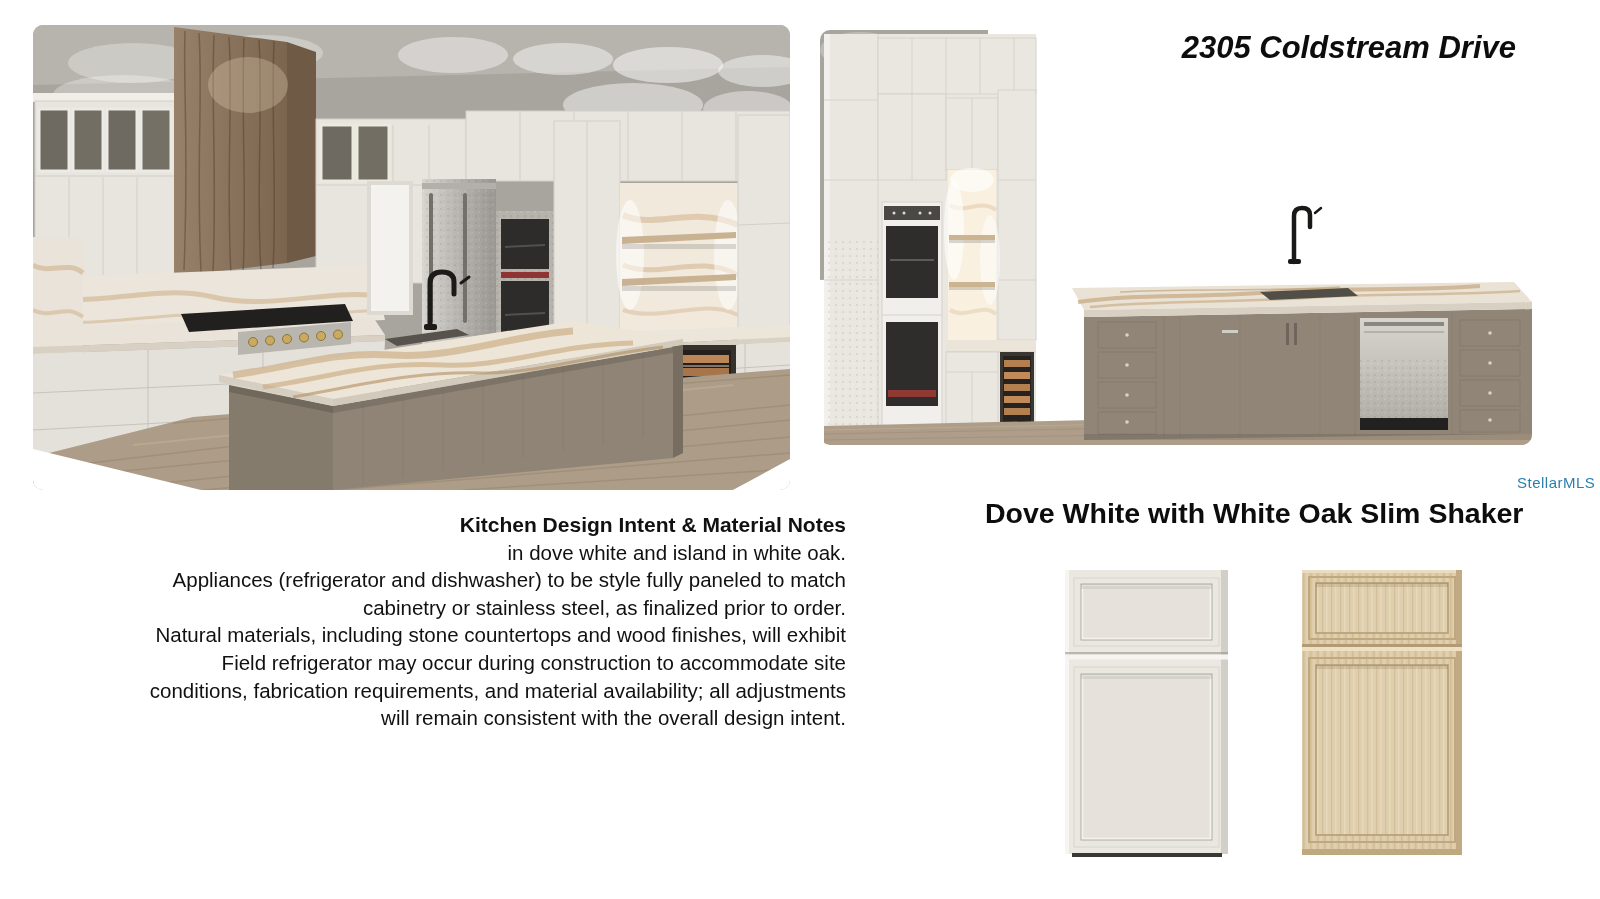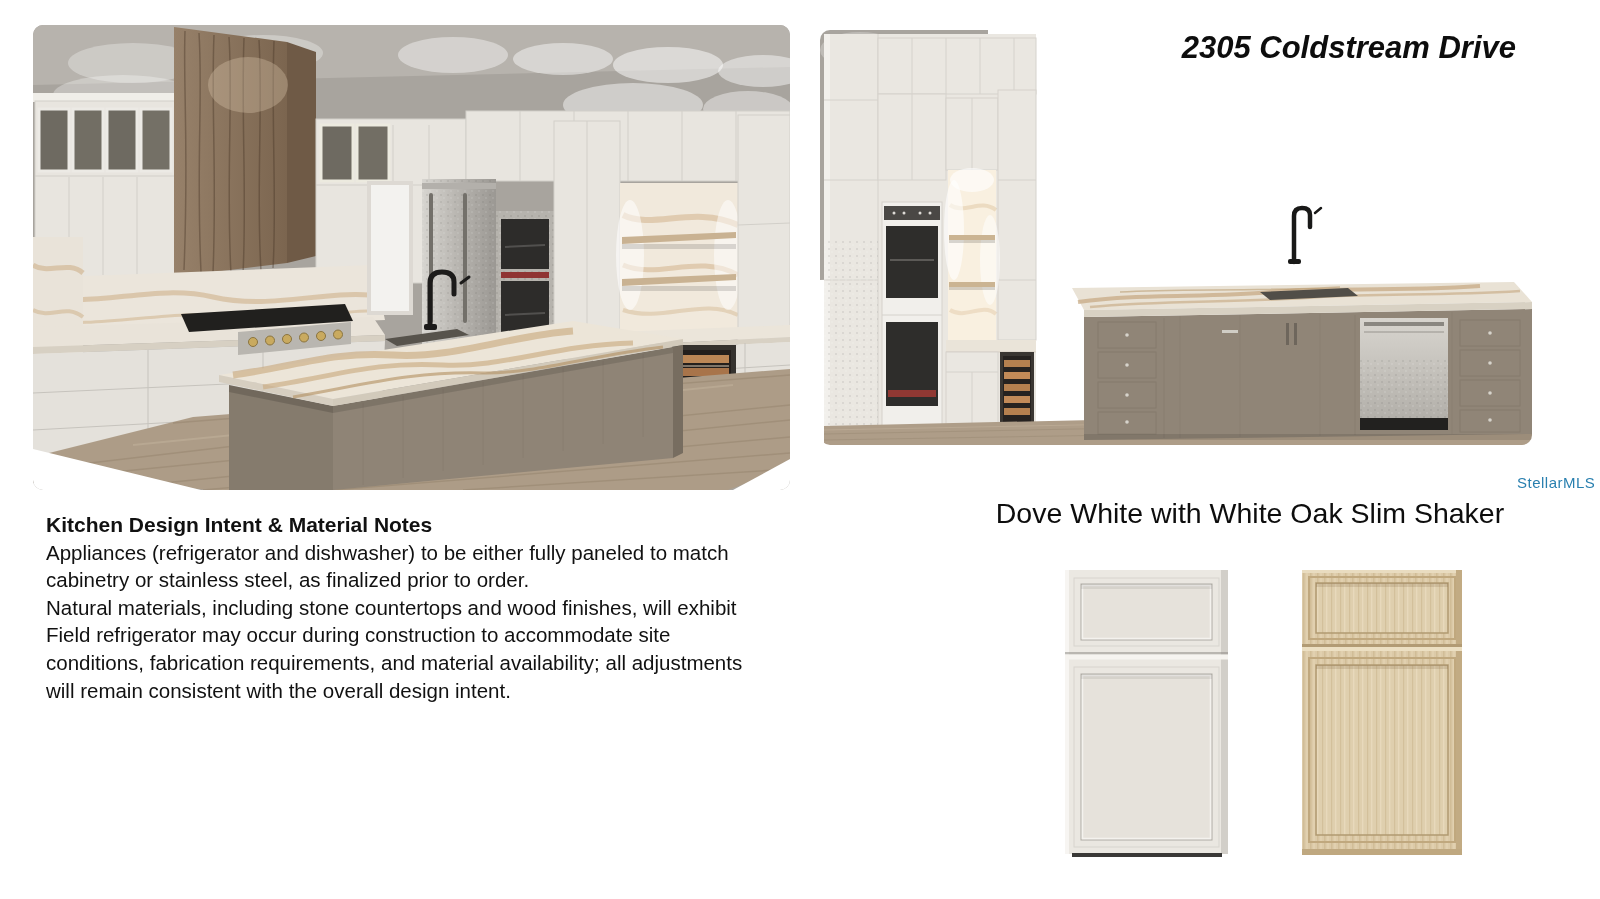"Kitchen Design Intent & Material" .notes { text-align: none -> right }
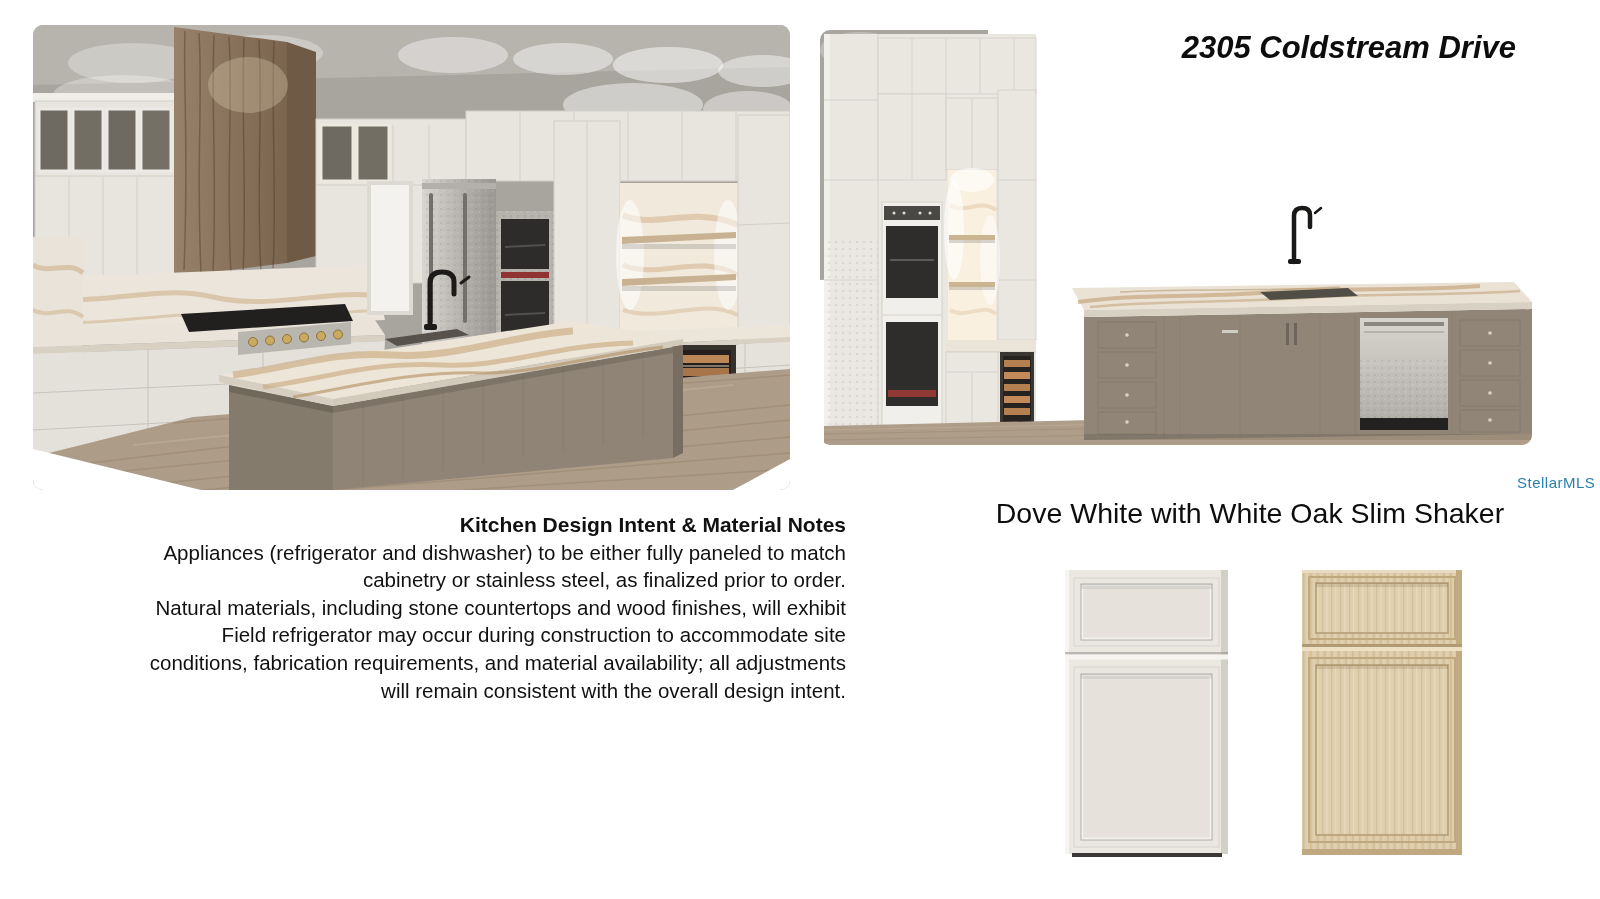"Dove White with White Oak" .samples-heading { font-weight: 400 -> 700 }
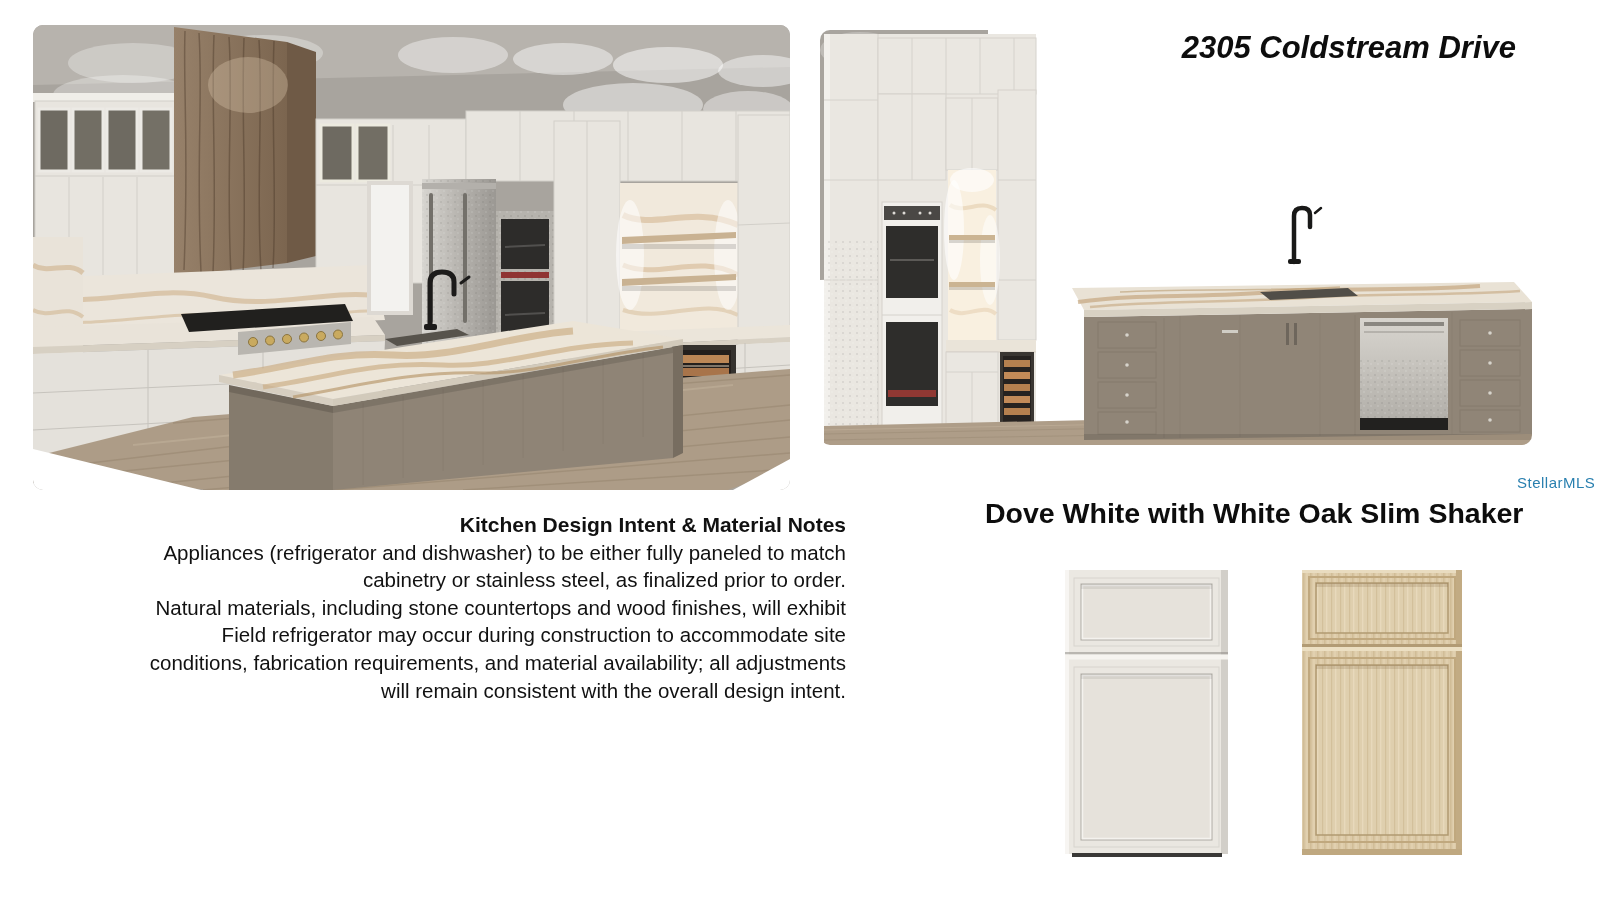"in dove white and island" div.note-line { html: none -> <div>in dove white and island in white oak.</div> }
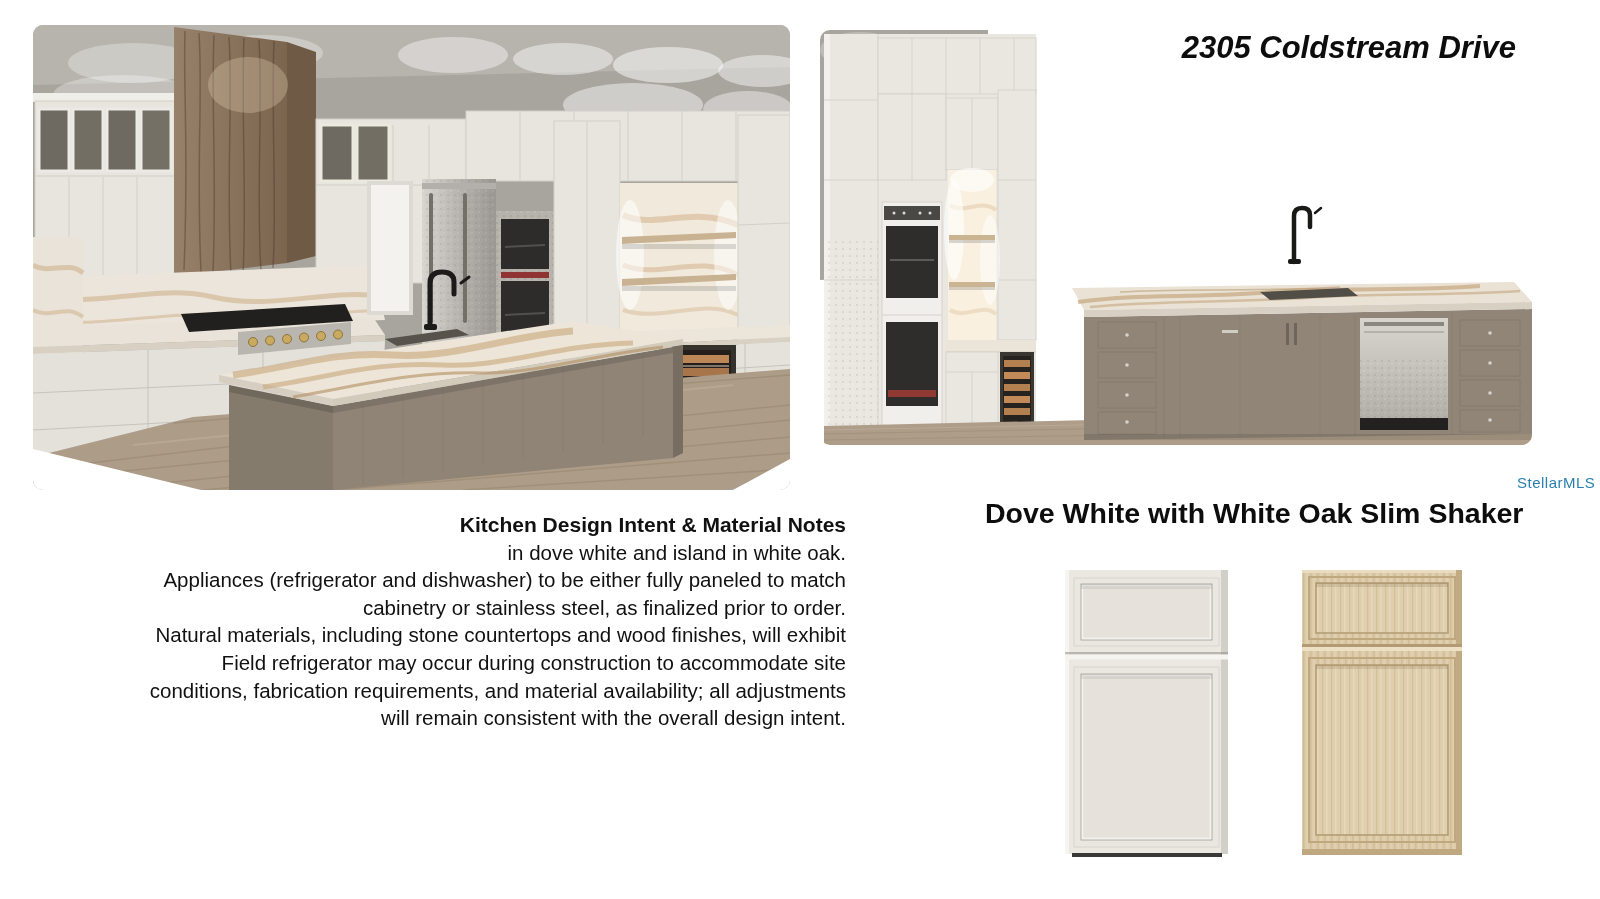"Appliances (refrigerator and dishwasher)" div.note-line { text: either -> style }
